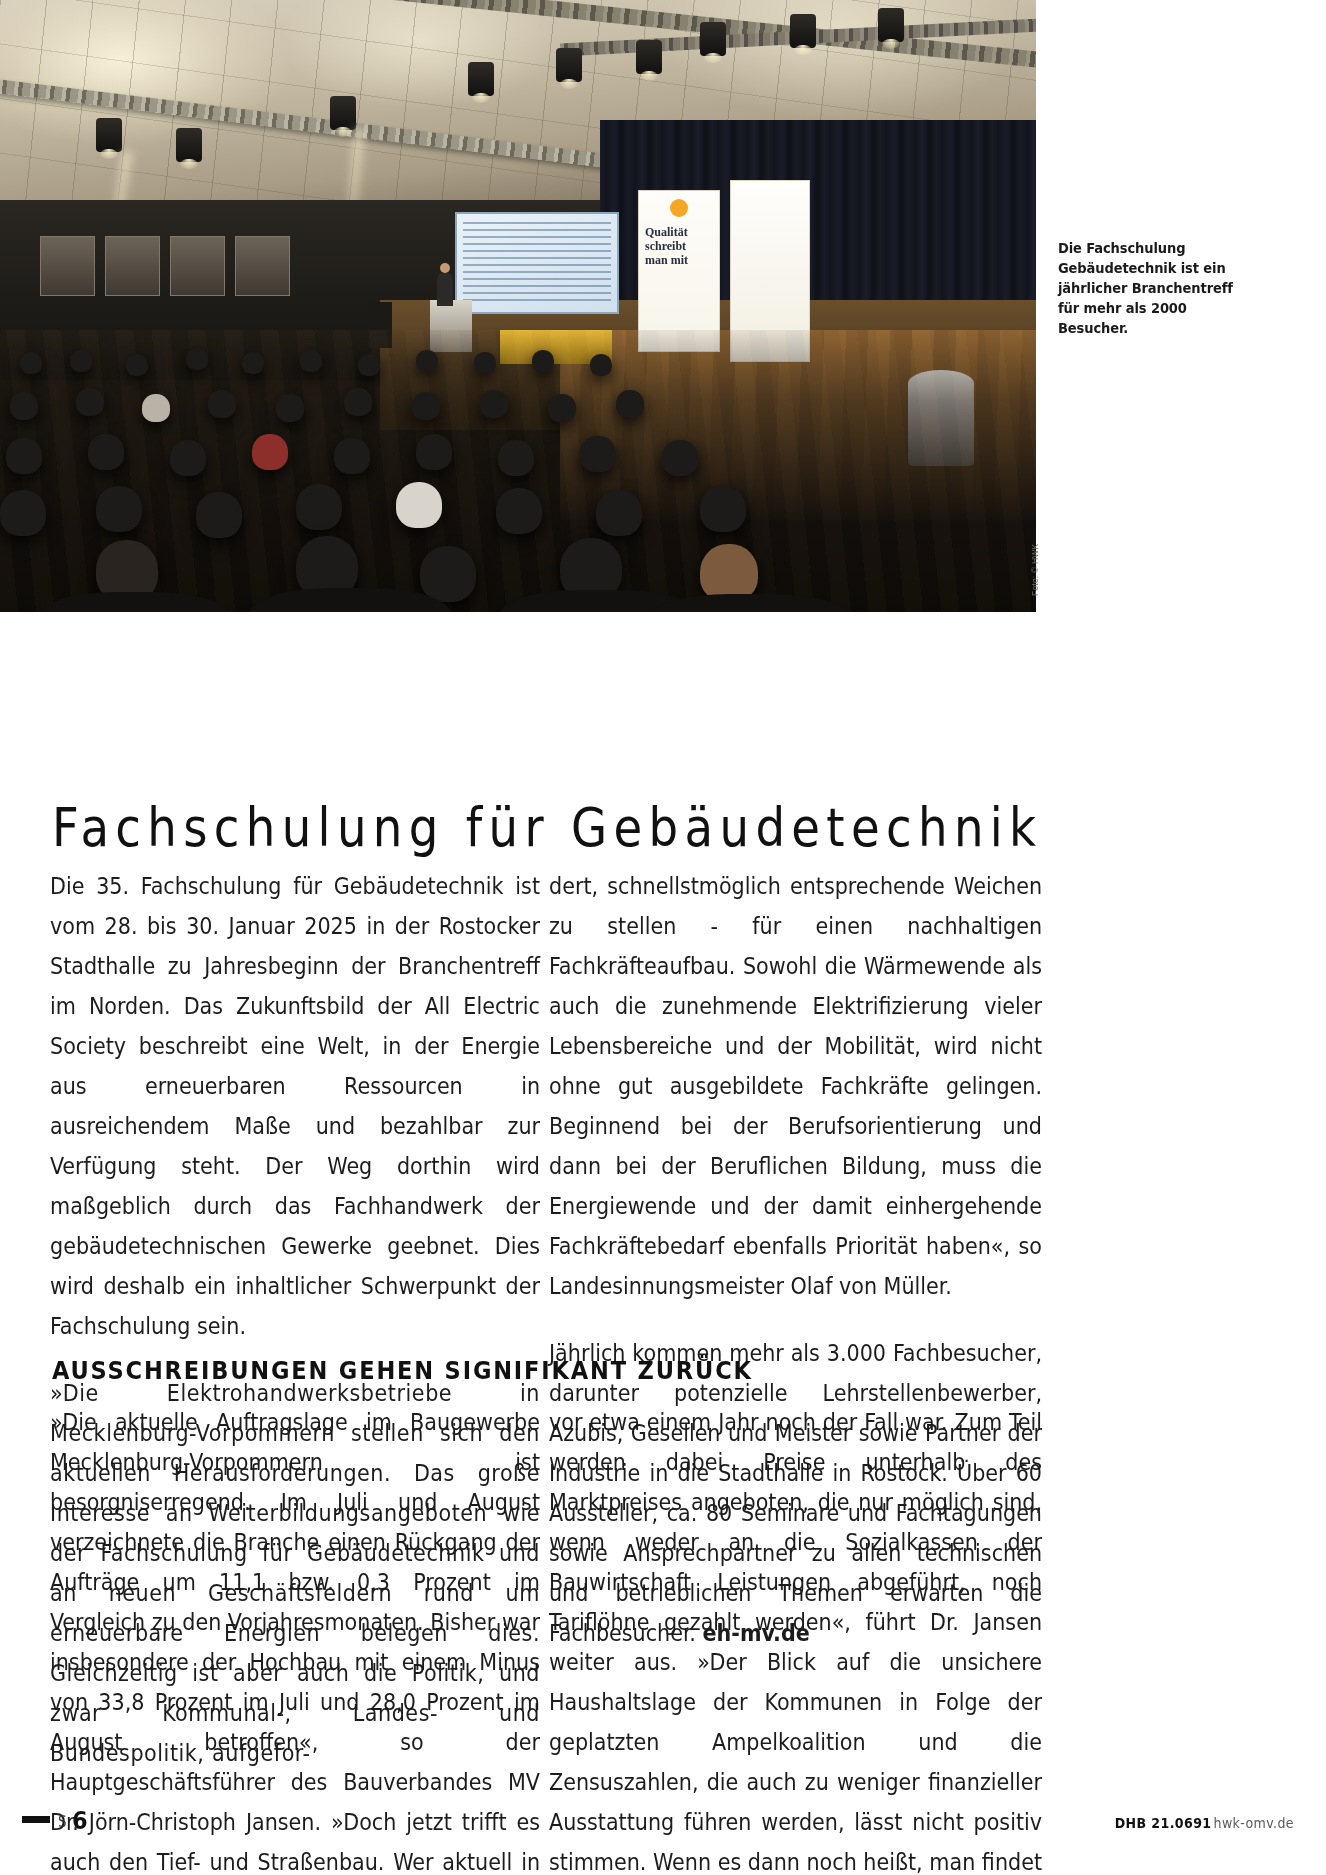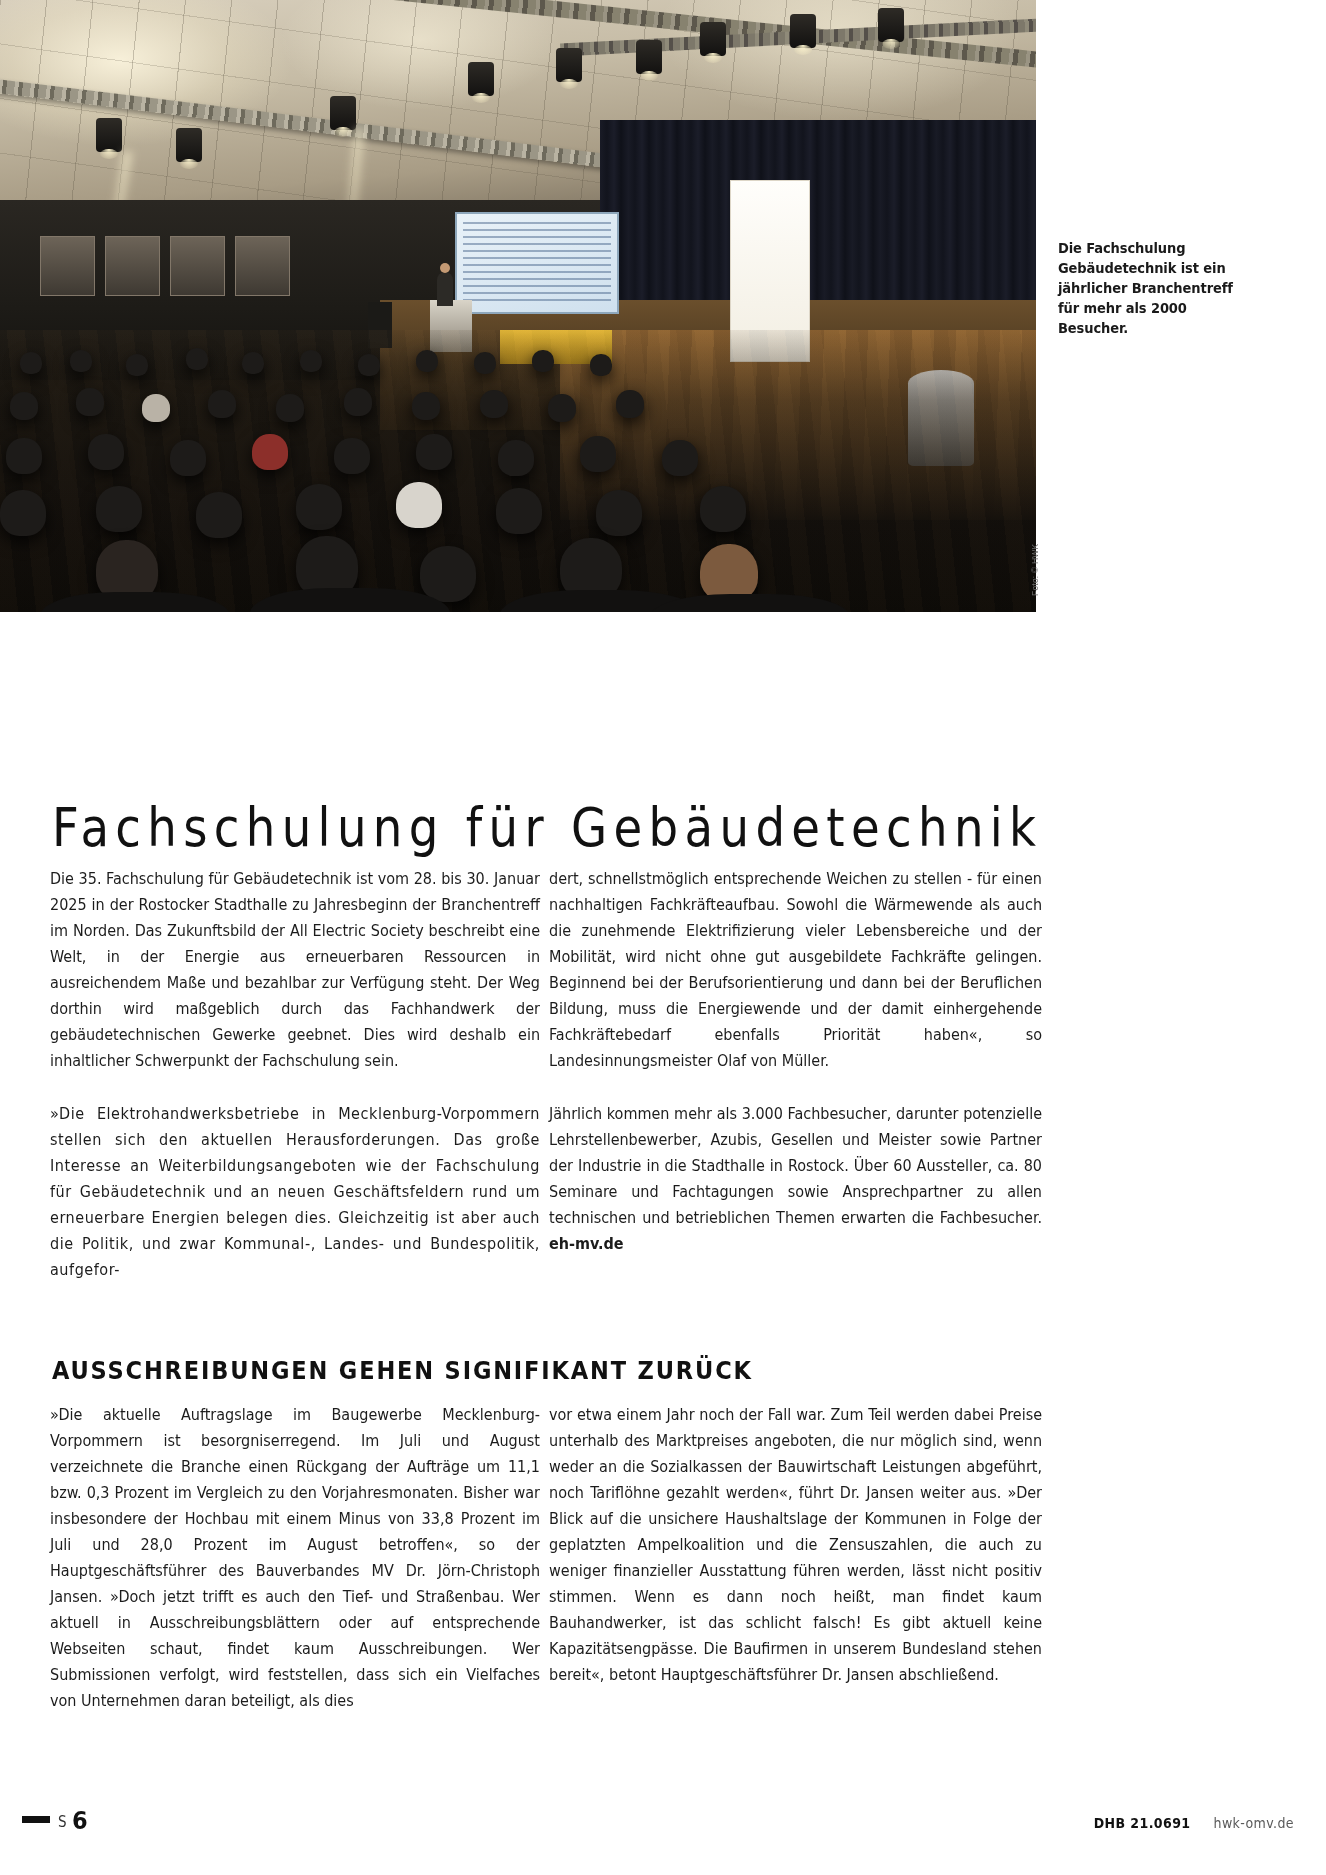"Qualität" div.banner { html: none -> <div> <div></div> <div>Qualität<br>schreibt<br>man mit</div> </div> }
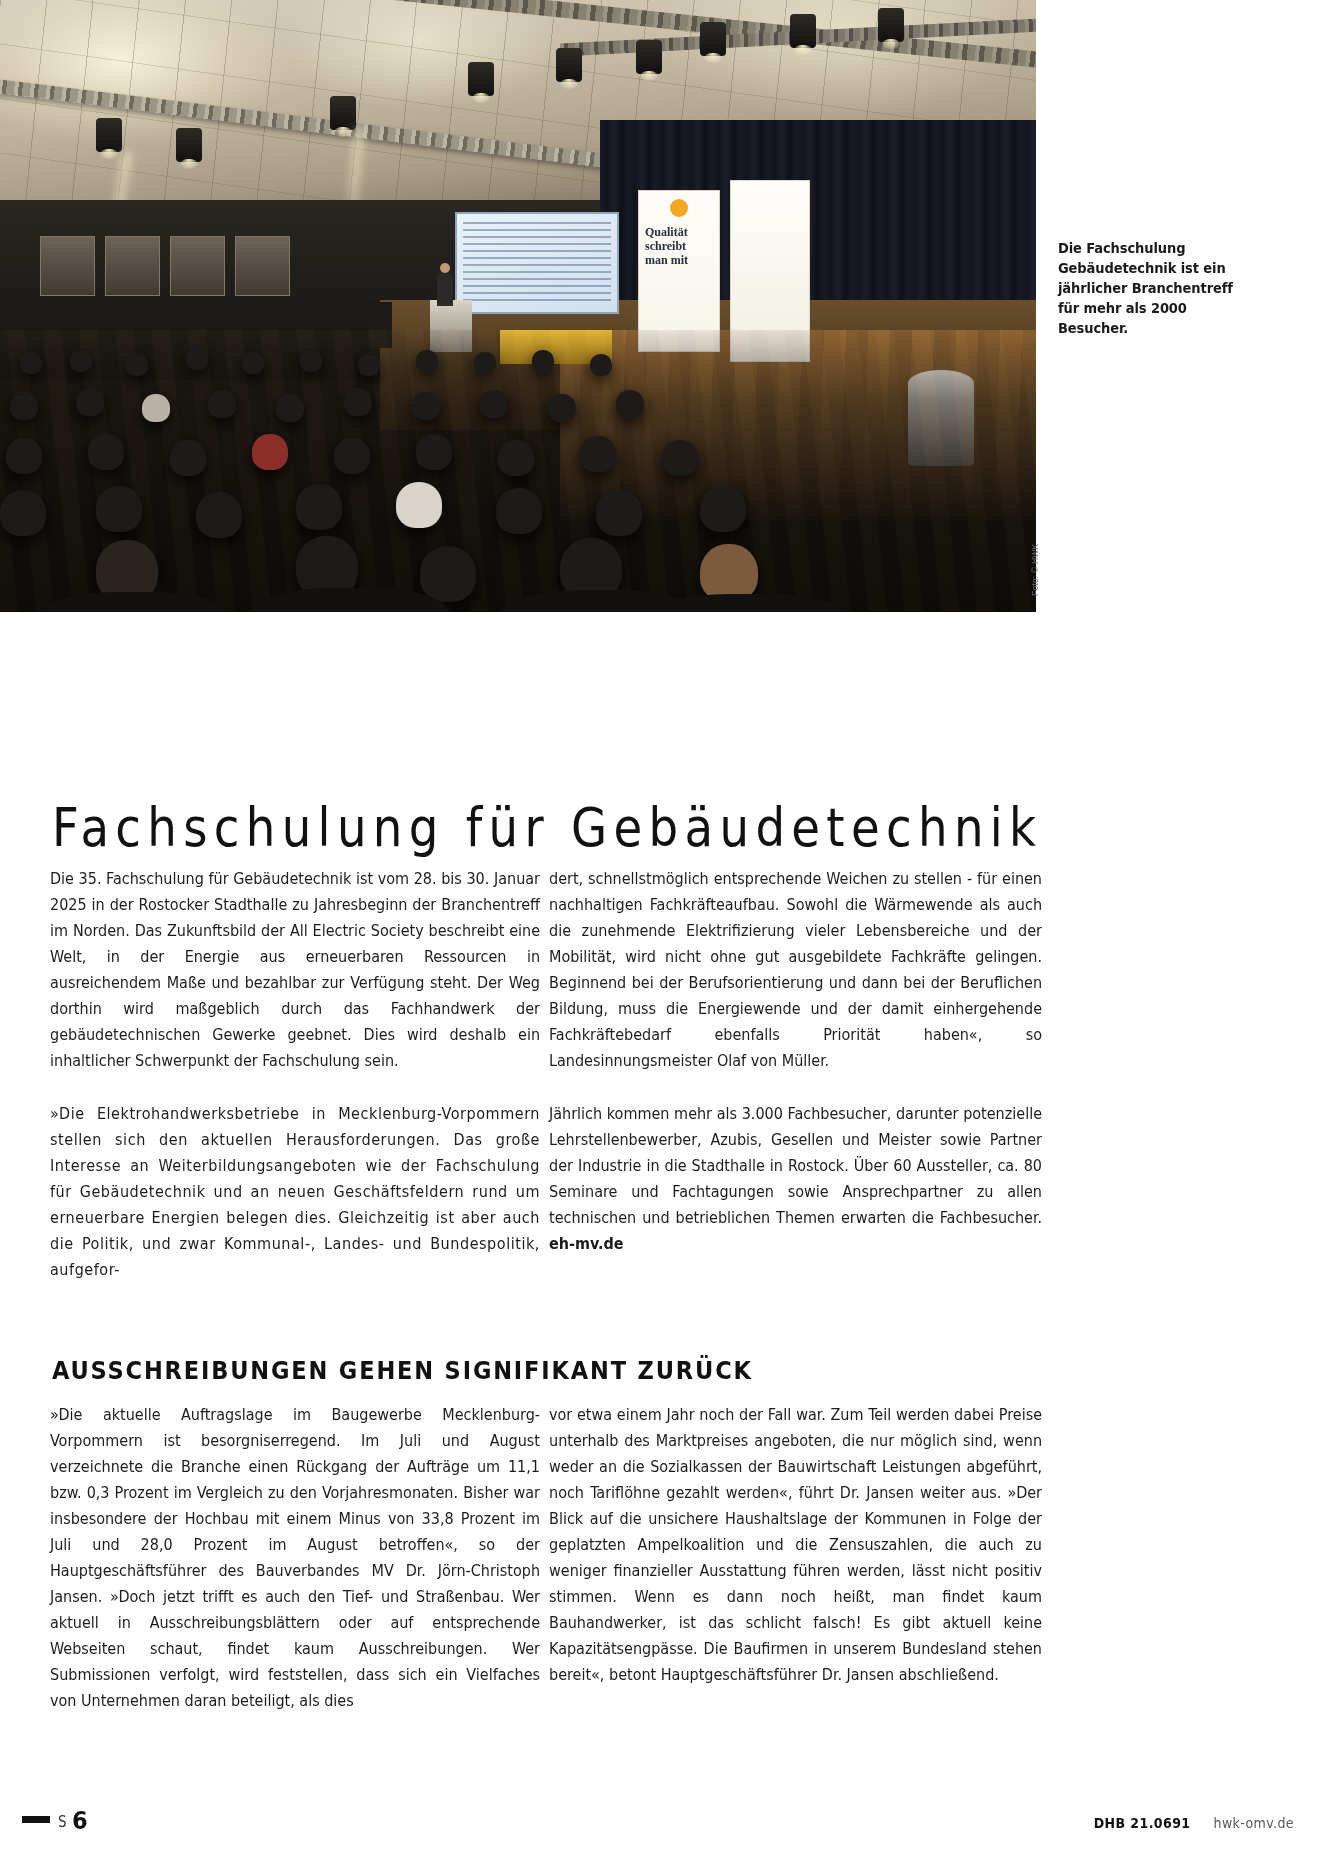"Die 35. Fachschulung für Gebäudetechnik" .col { font-size: 16px -> 23px; line-height: 26px -> 40px }
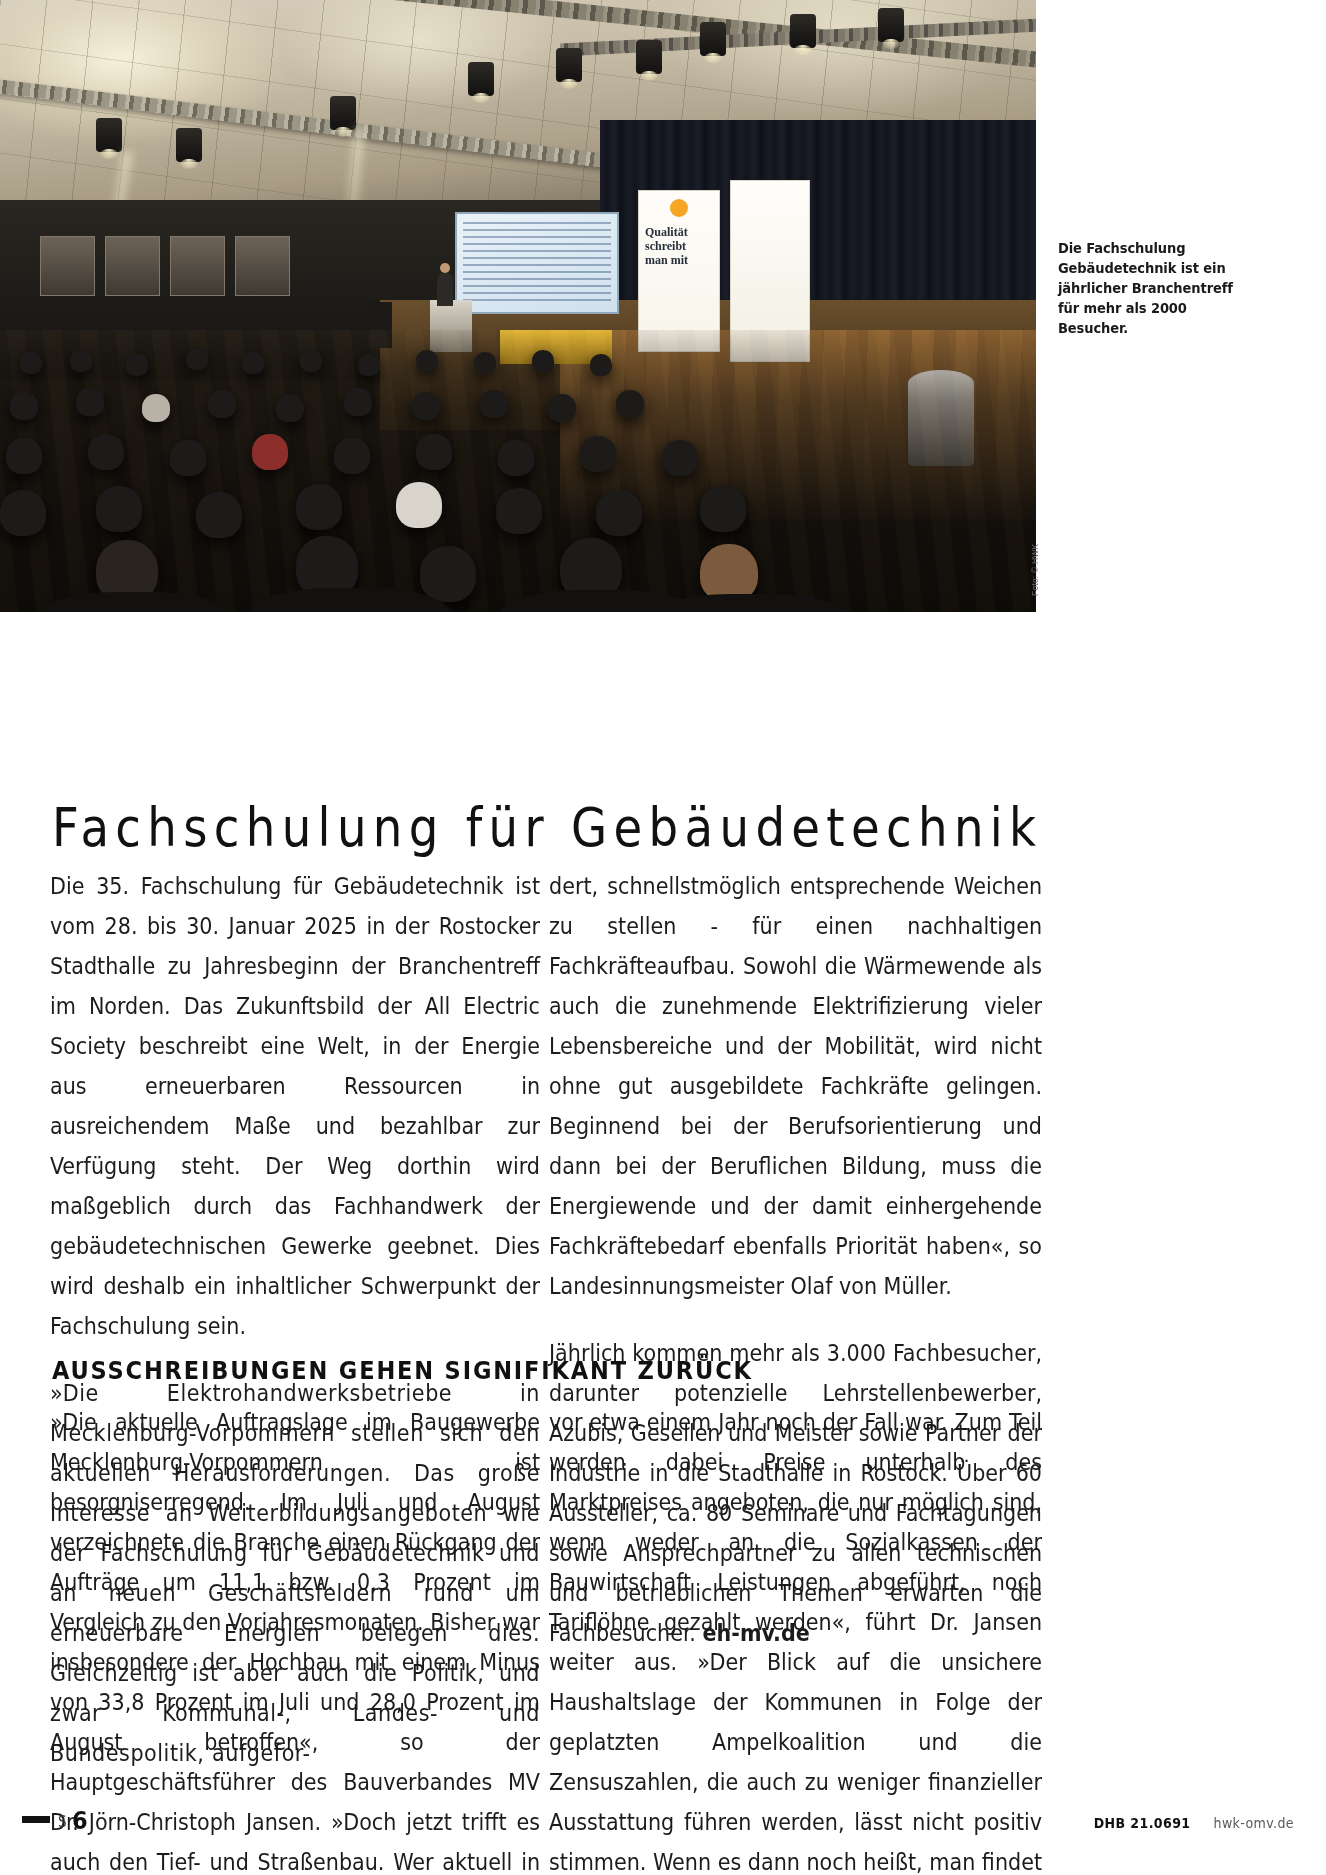"hwk-omv.de" .footer-right .site { margin-left: 23px -> 2px }
